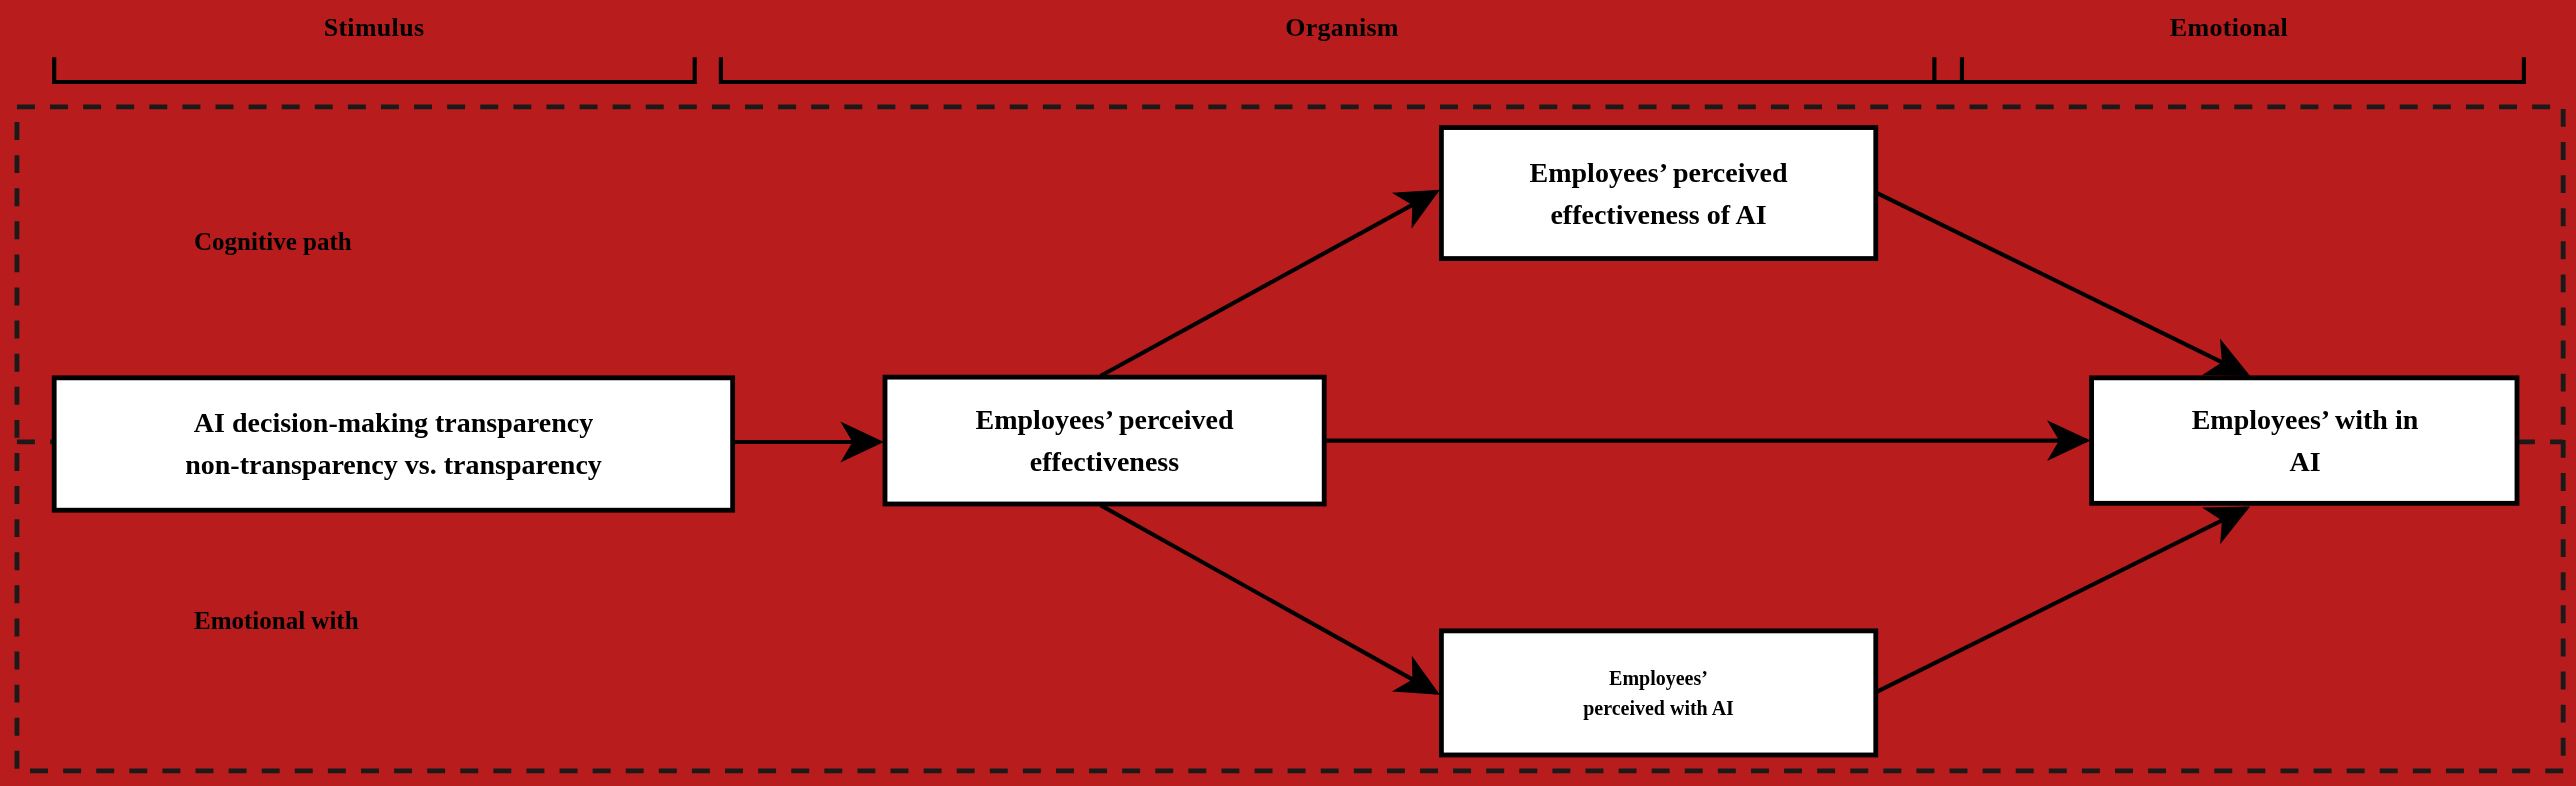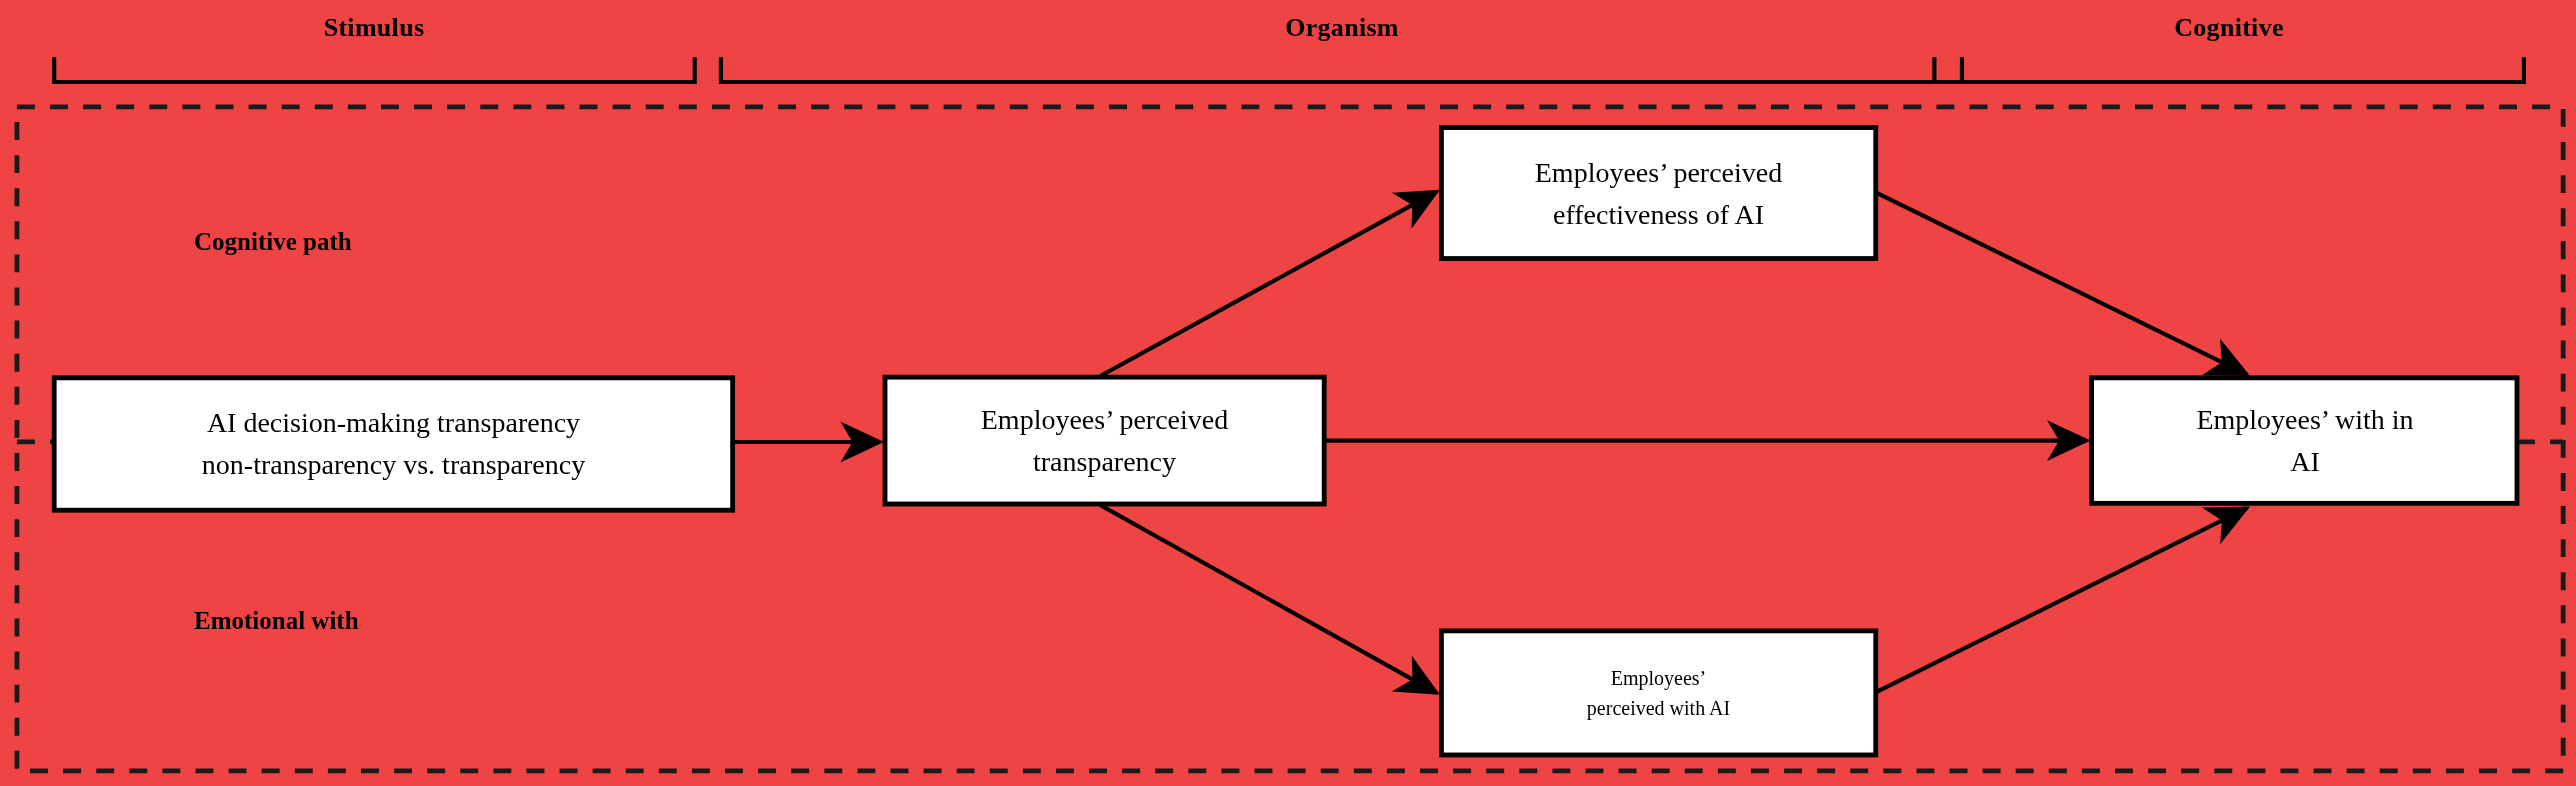"Stimulus" #stage { background: #ef4444 -> #b91c1c }
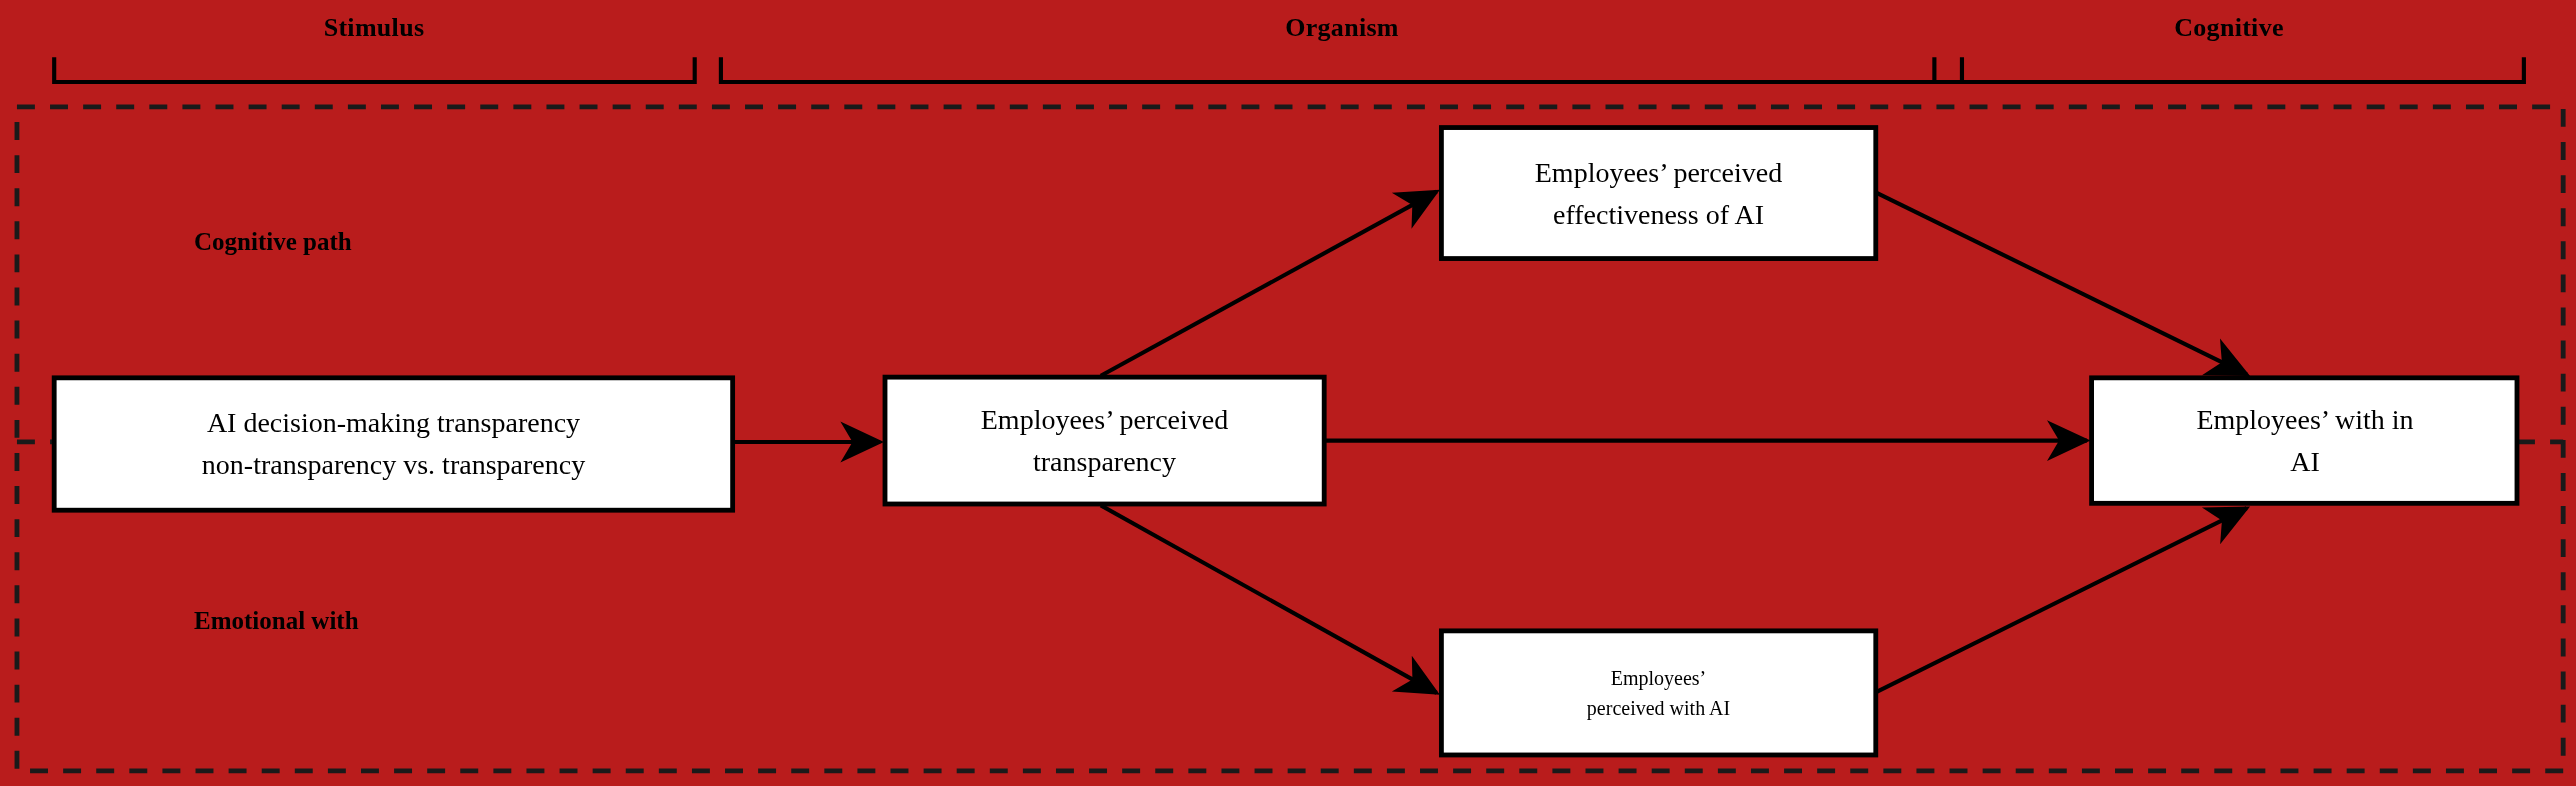"Cognitive" div.hdr { text: Cognitive -> Emotional }
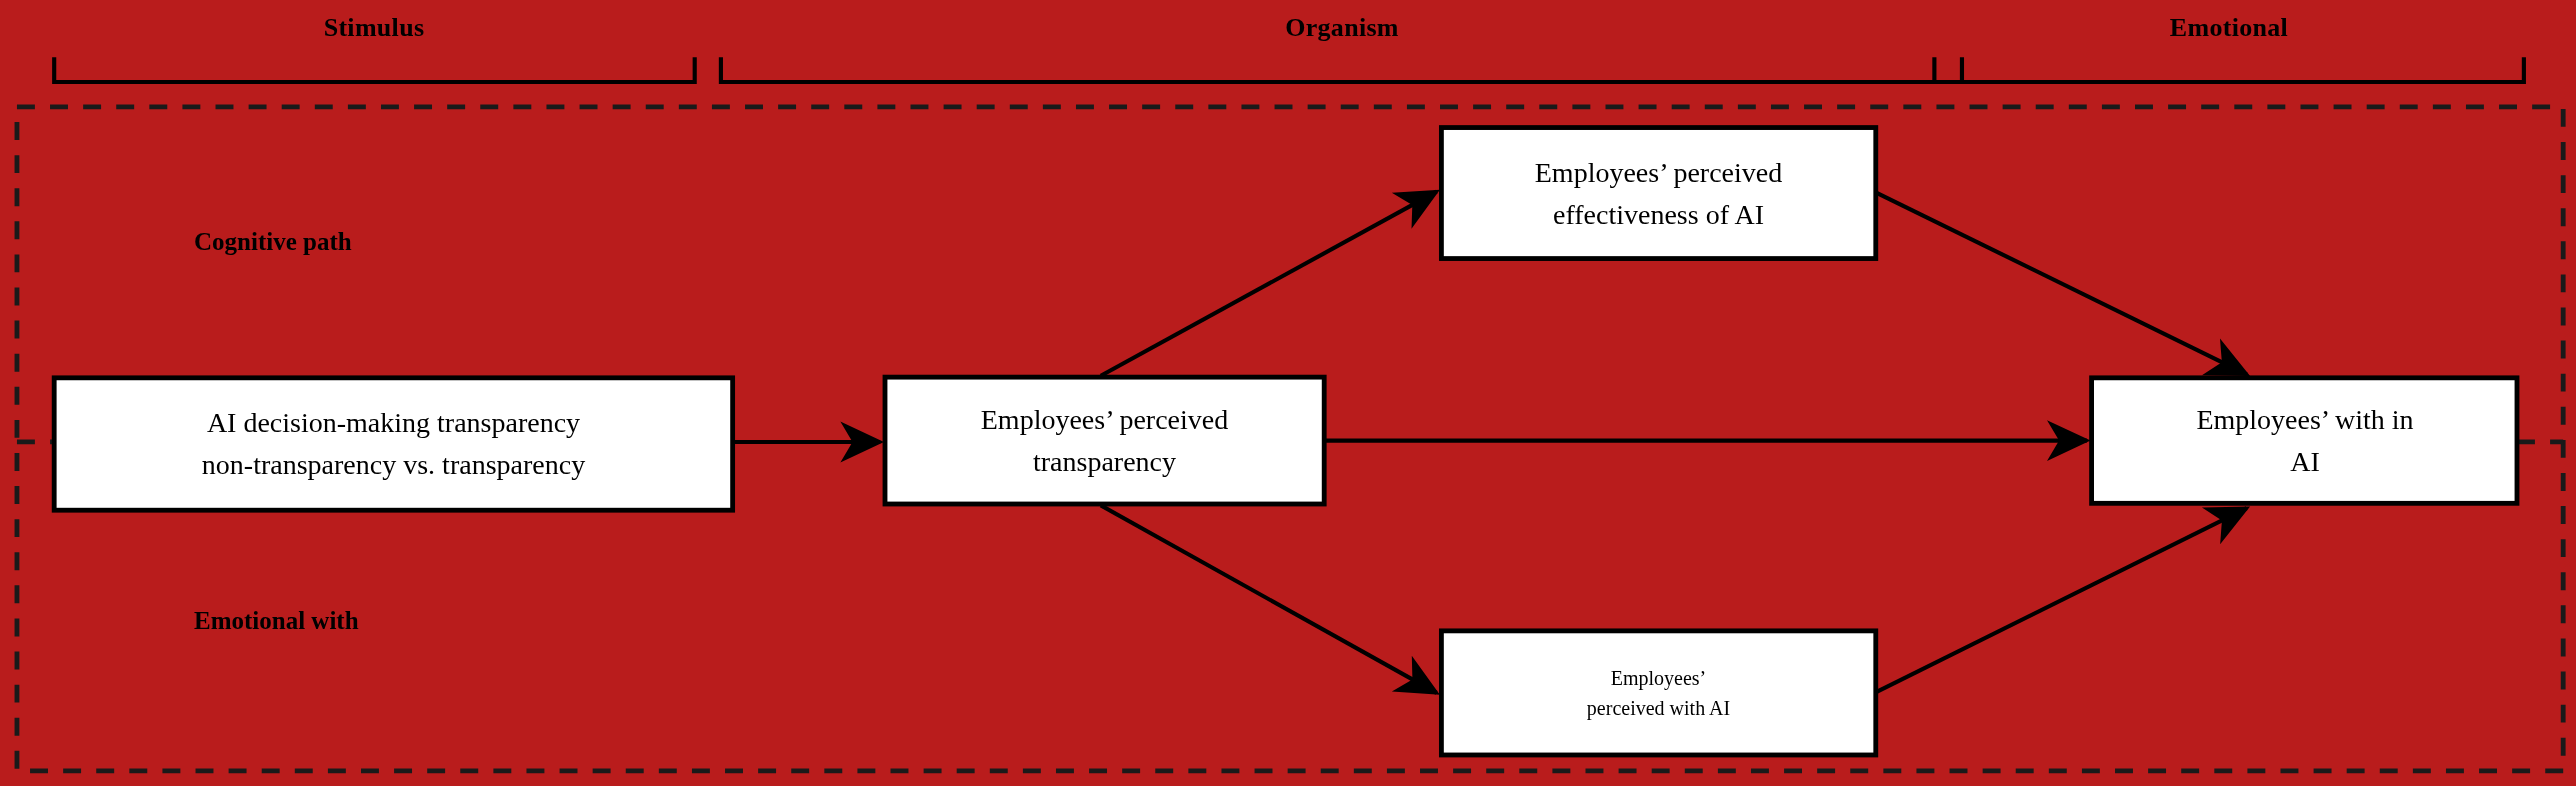"Employees’ perceived" .boxtxt { font-weight: normal -> bold }
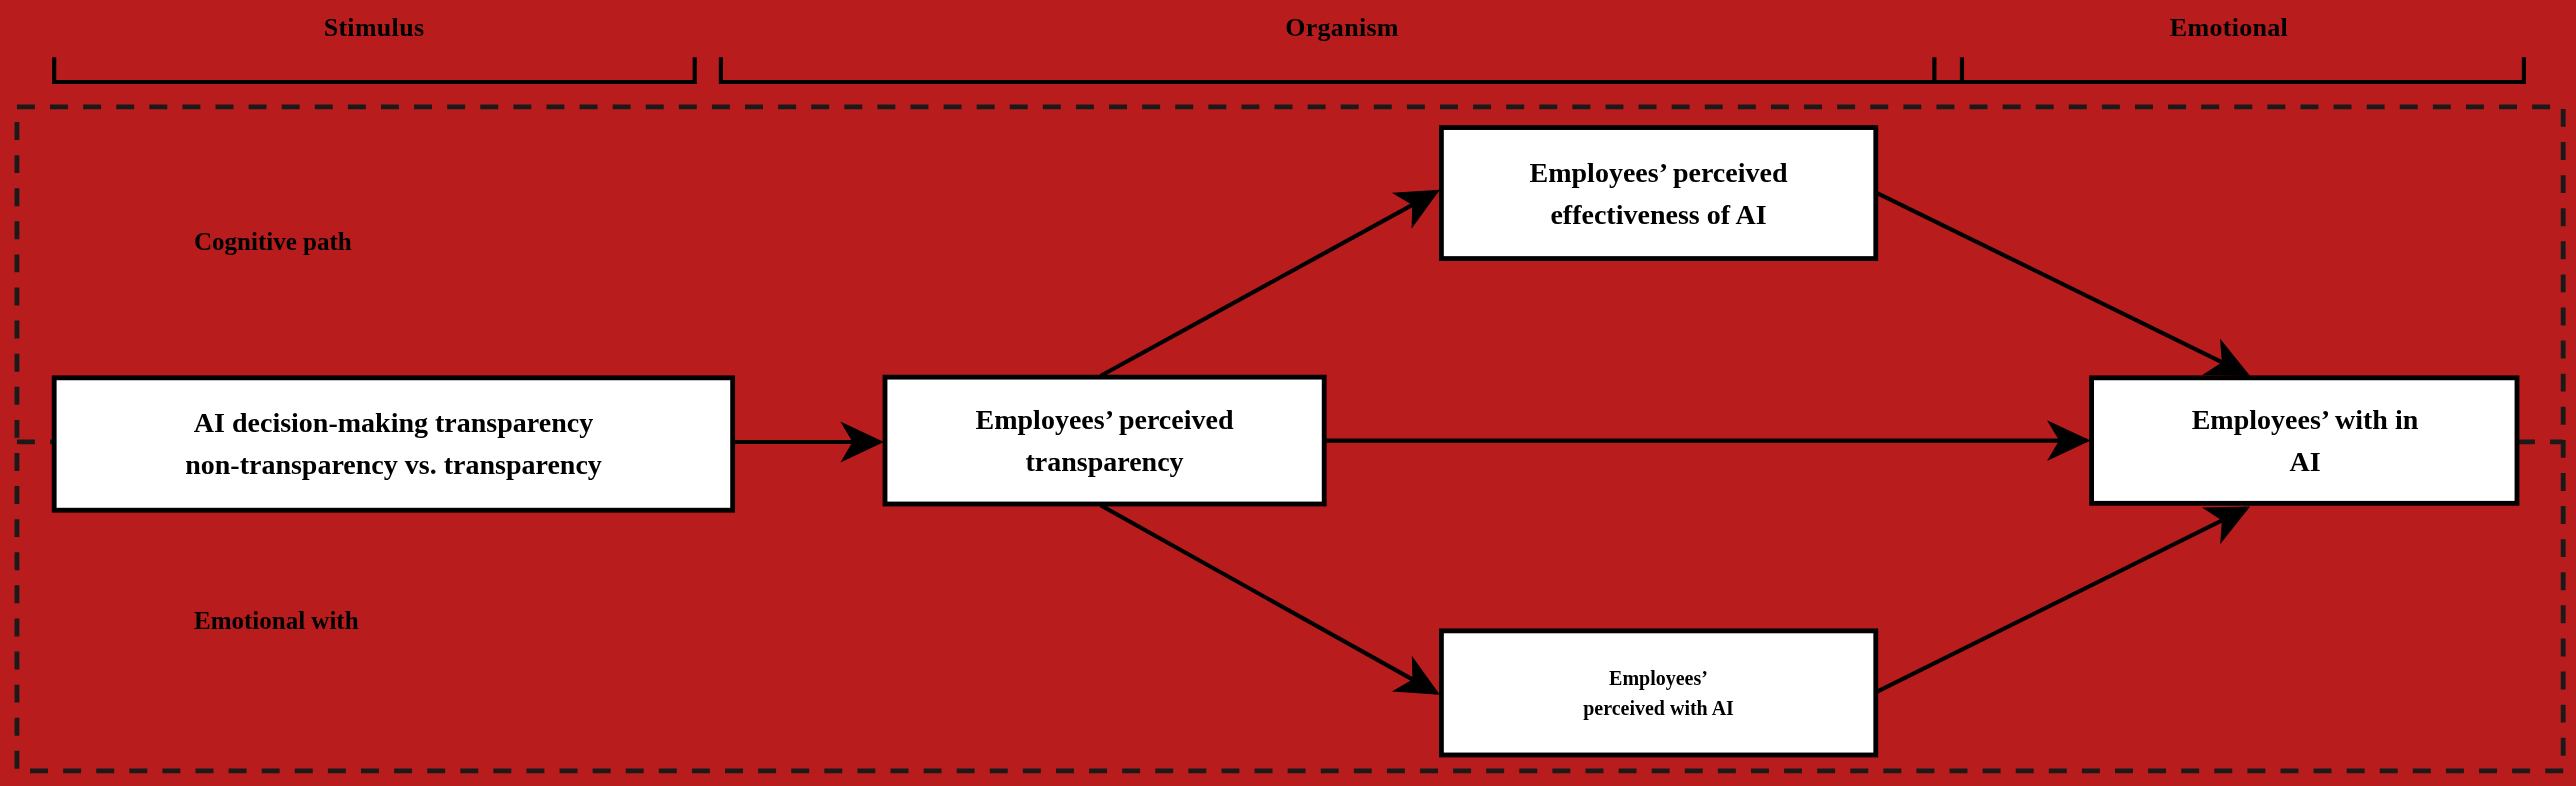"transparency" div { text: transparency -> effectiveness }
